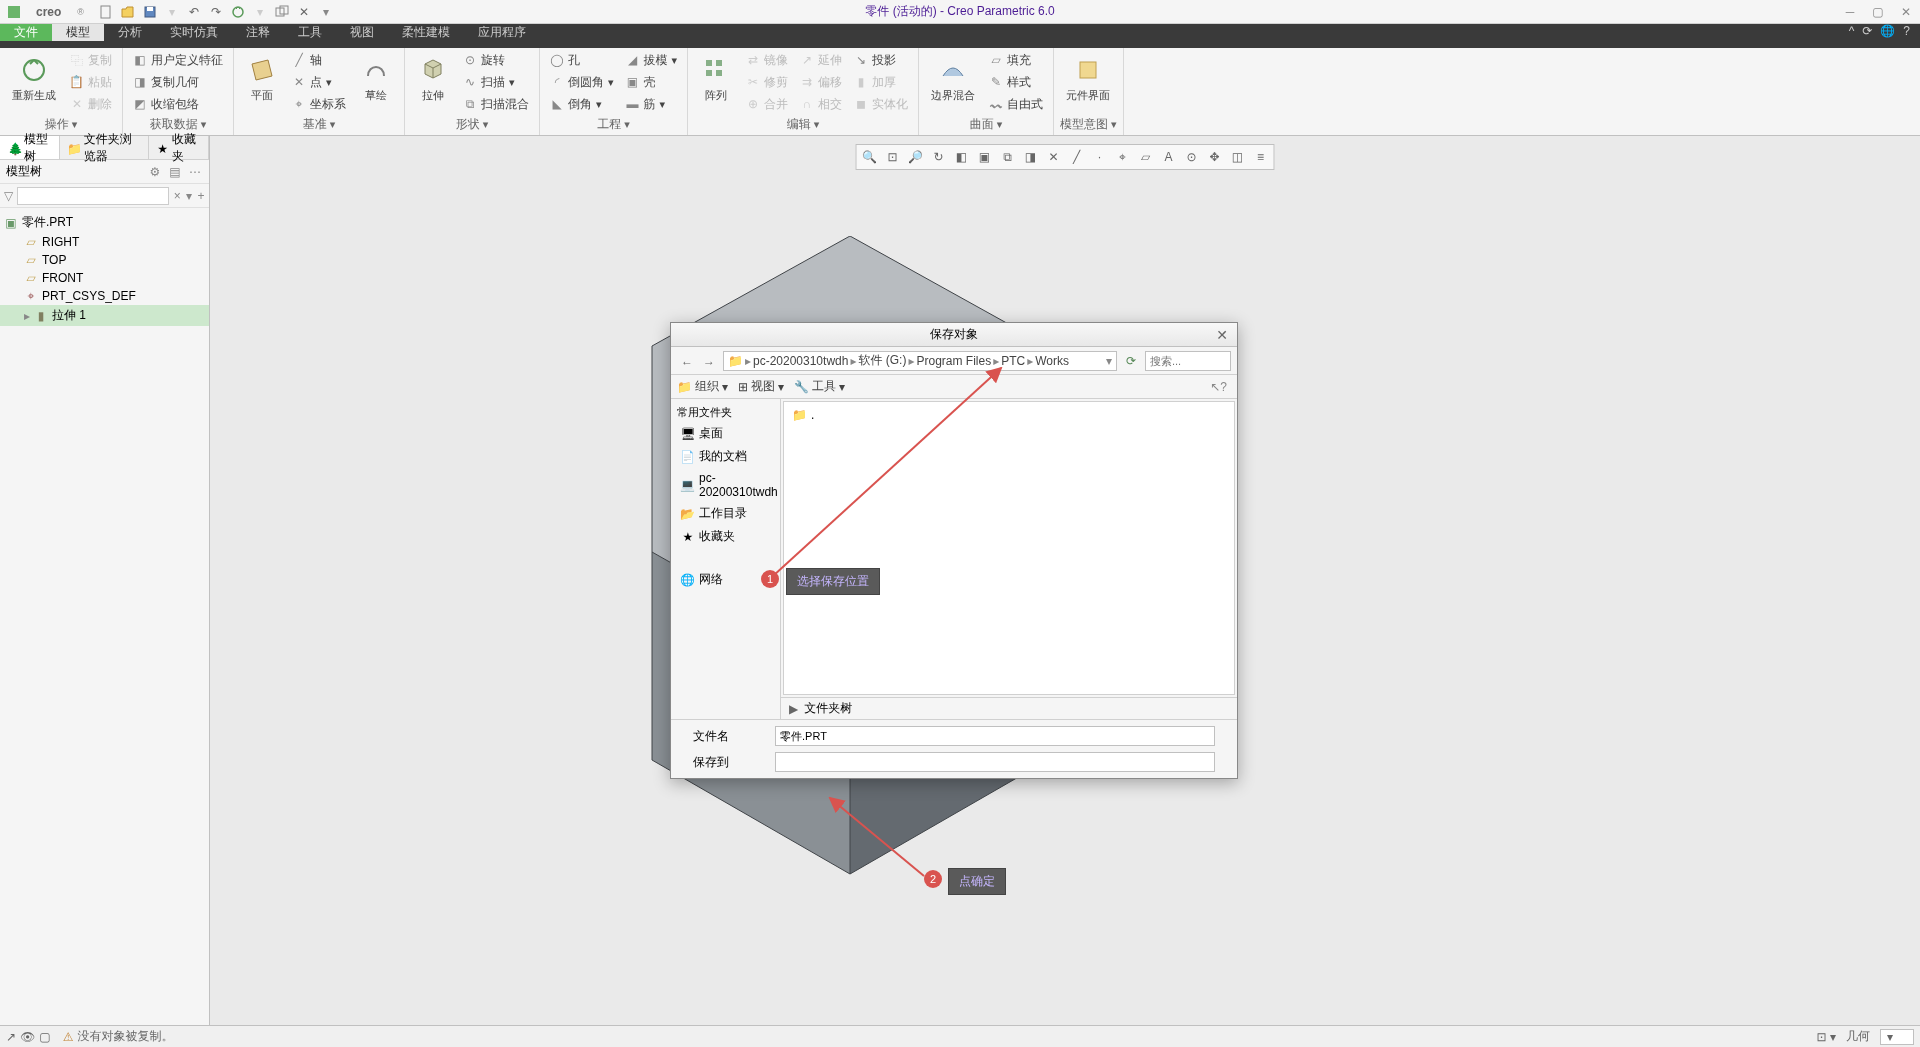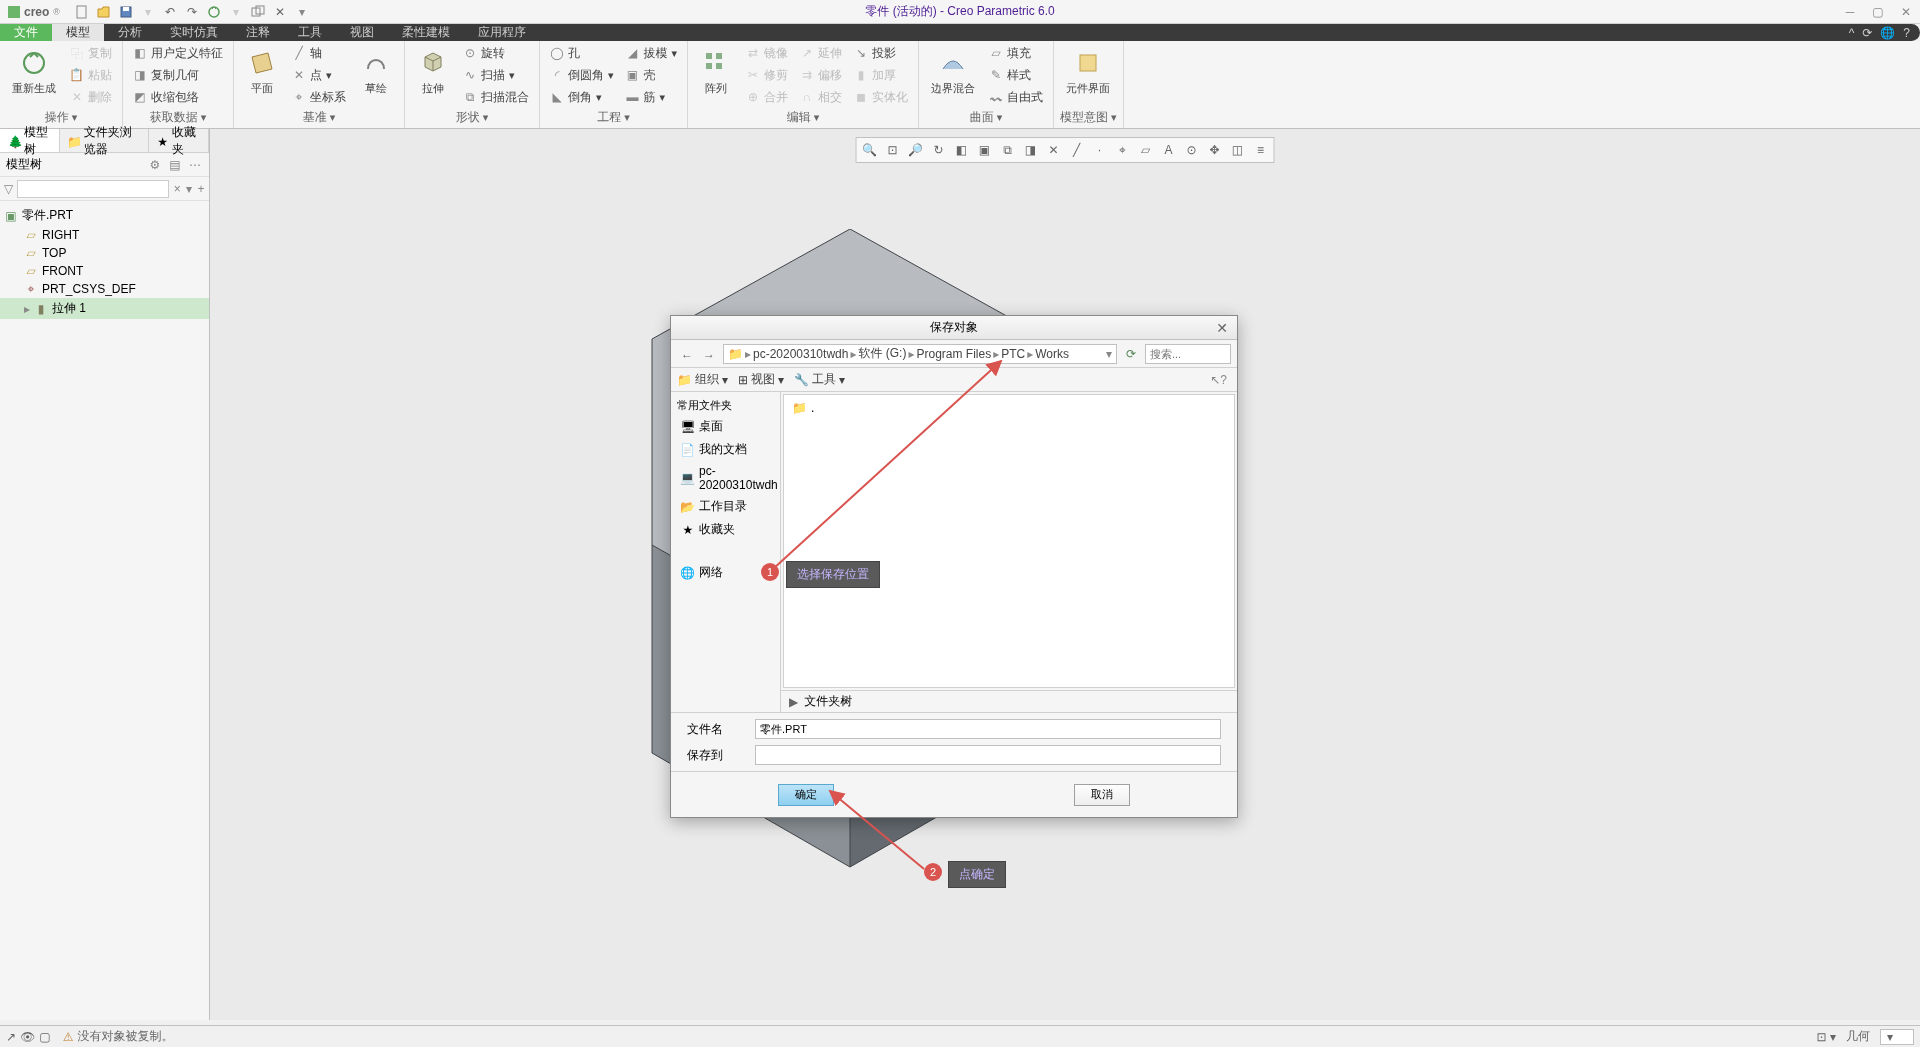"creo" .titlebar .logo { gap: 4px -> 16px }
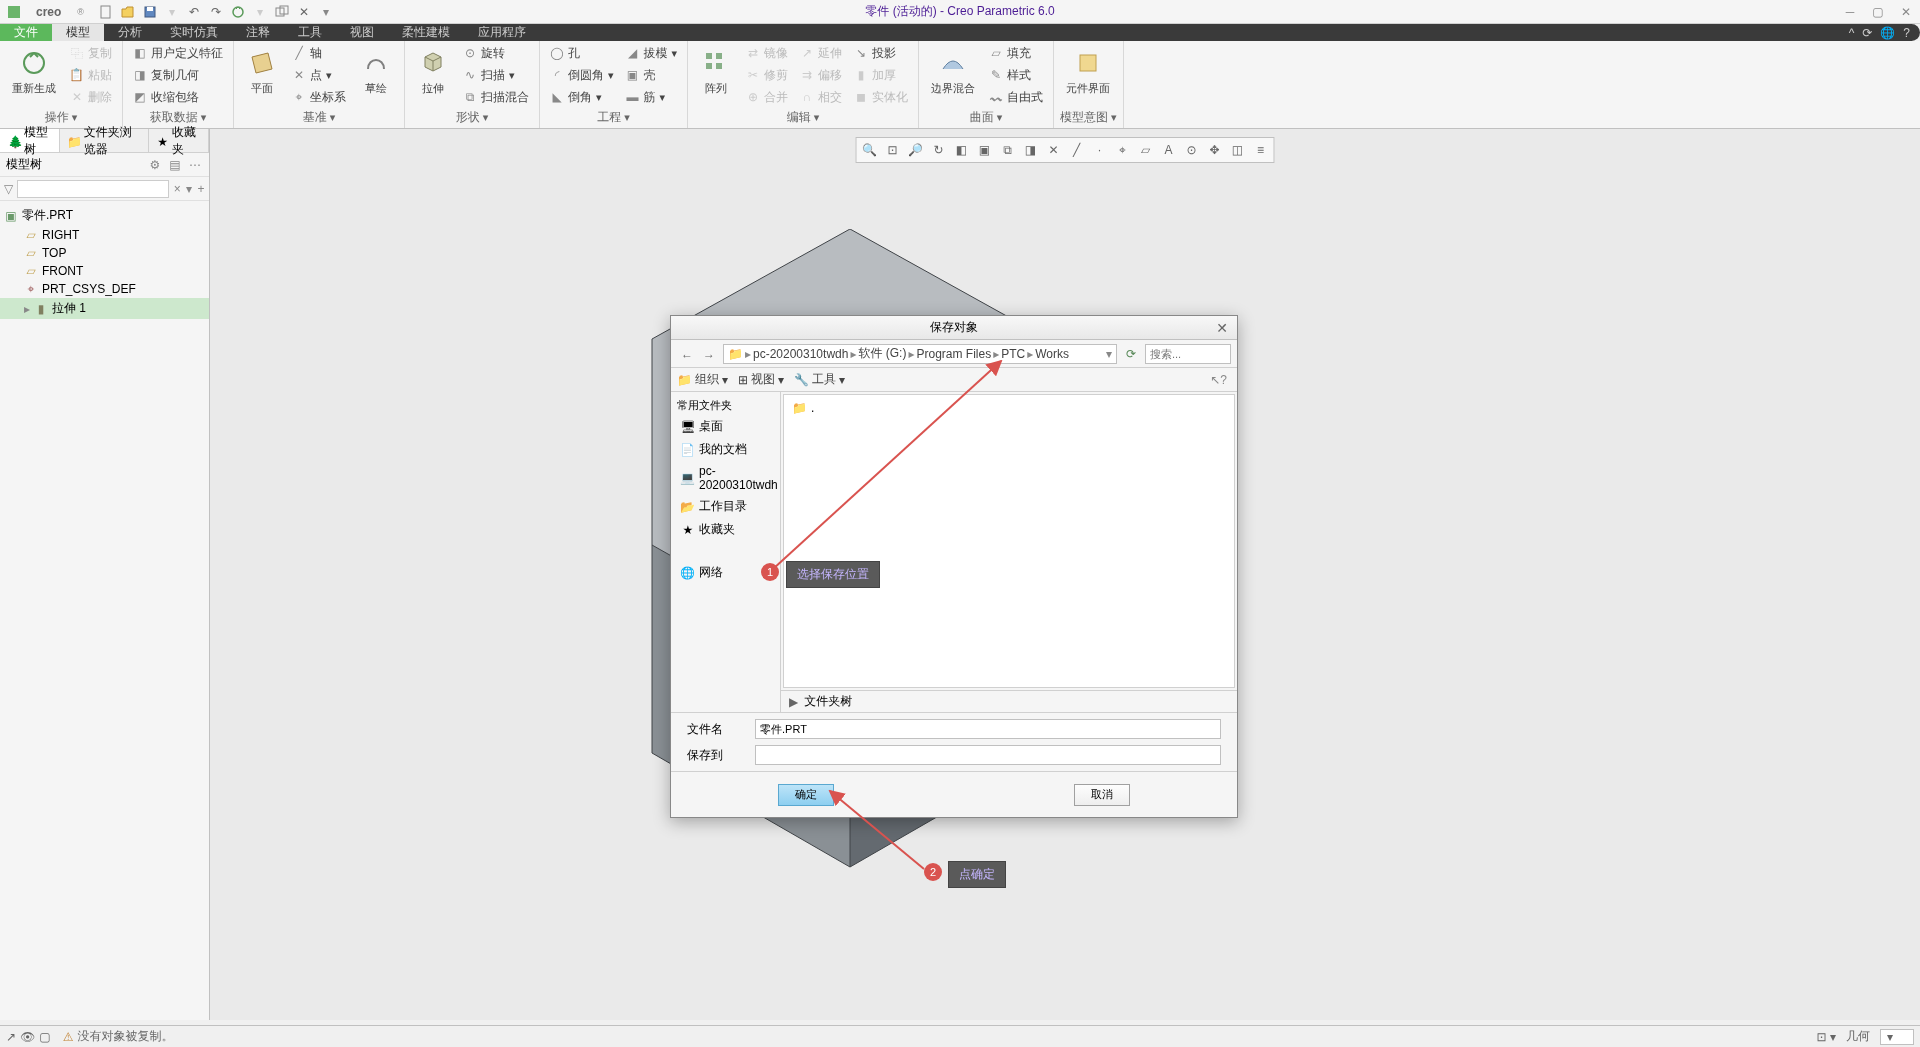"文件" .menubar { align-items: center -> flex-start; border-radius: 11px -> none; height: 17px -> 24px }
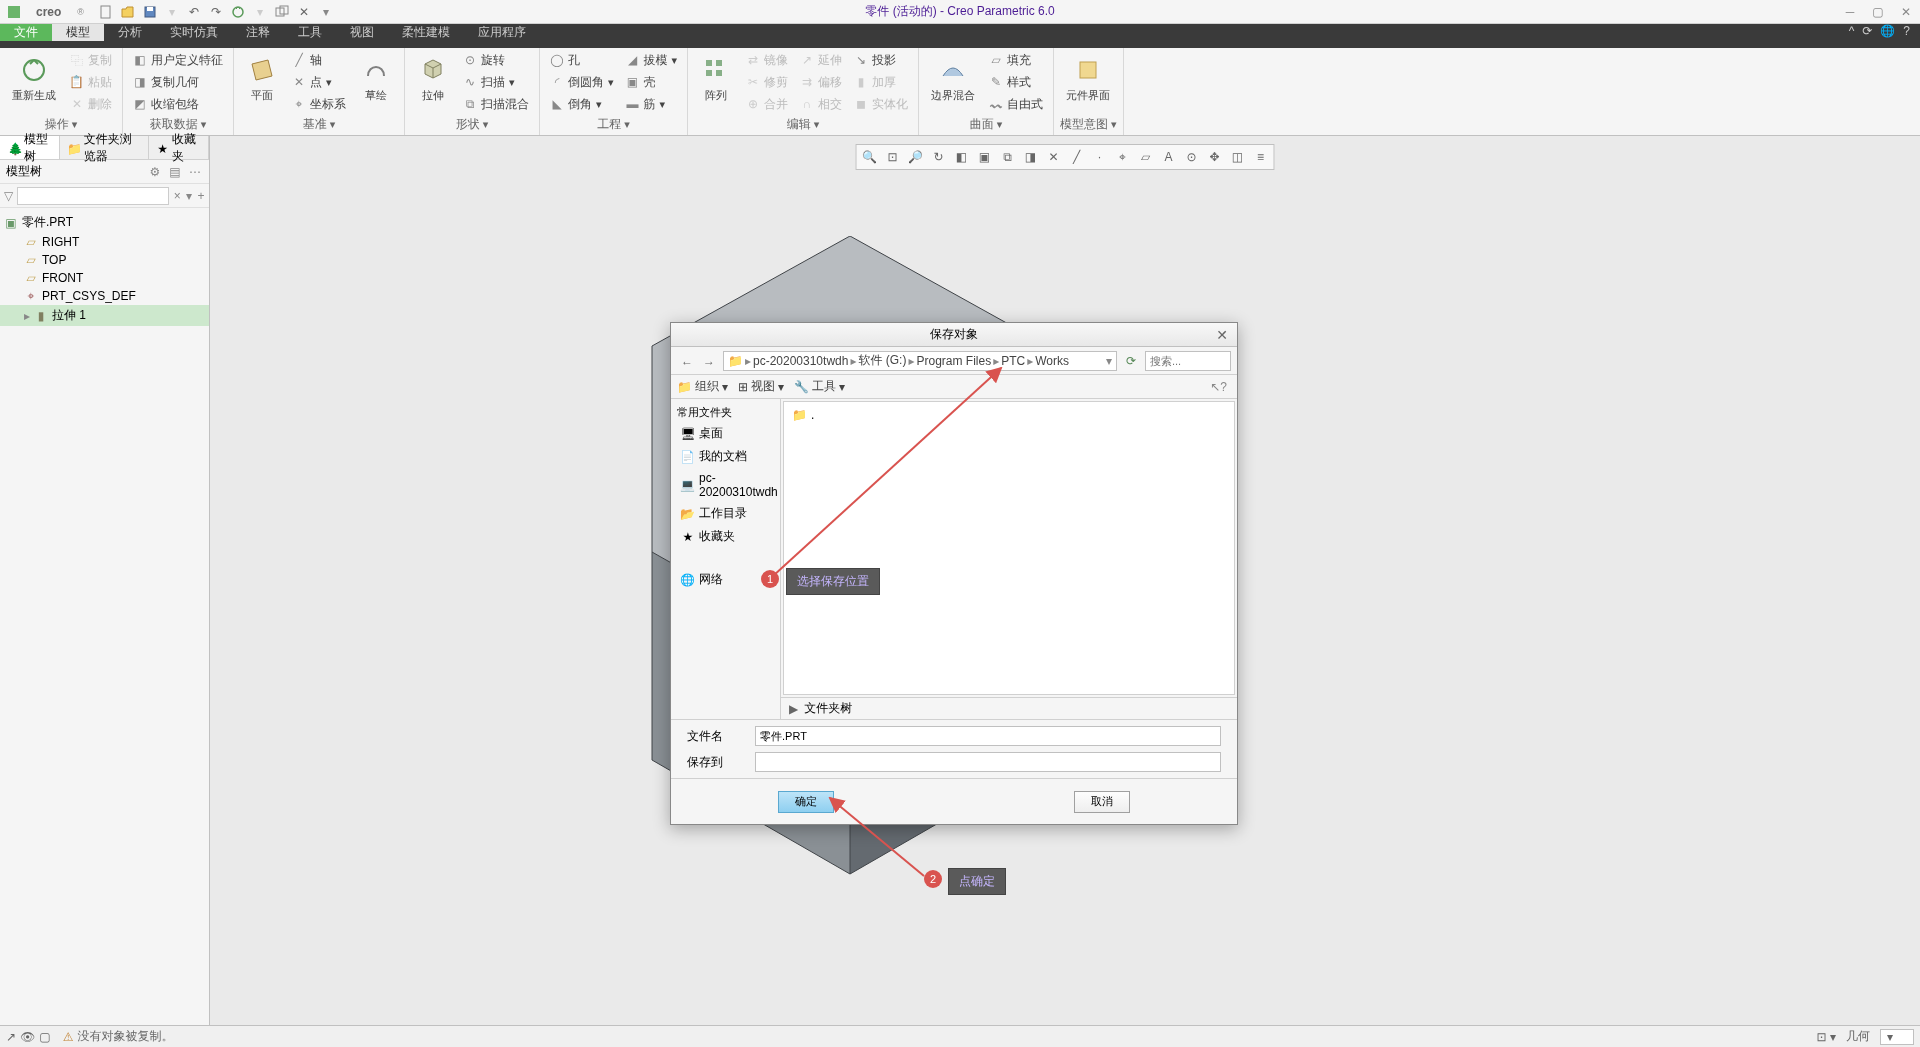"文件名" .dlg-fields { gap: 6px 8px -> 6px 22px; padding: 6px 16px -> 6px 22px }
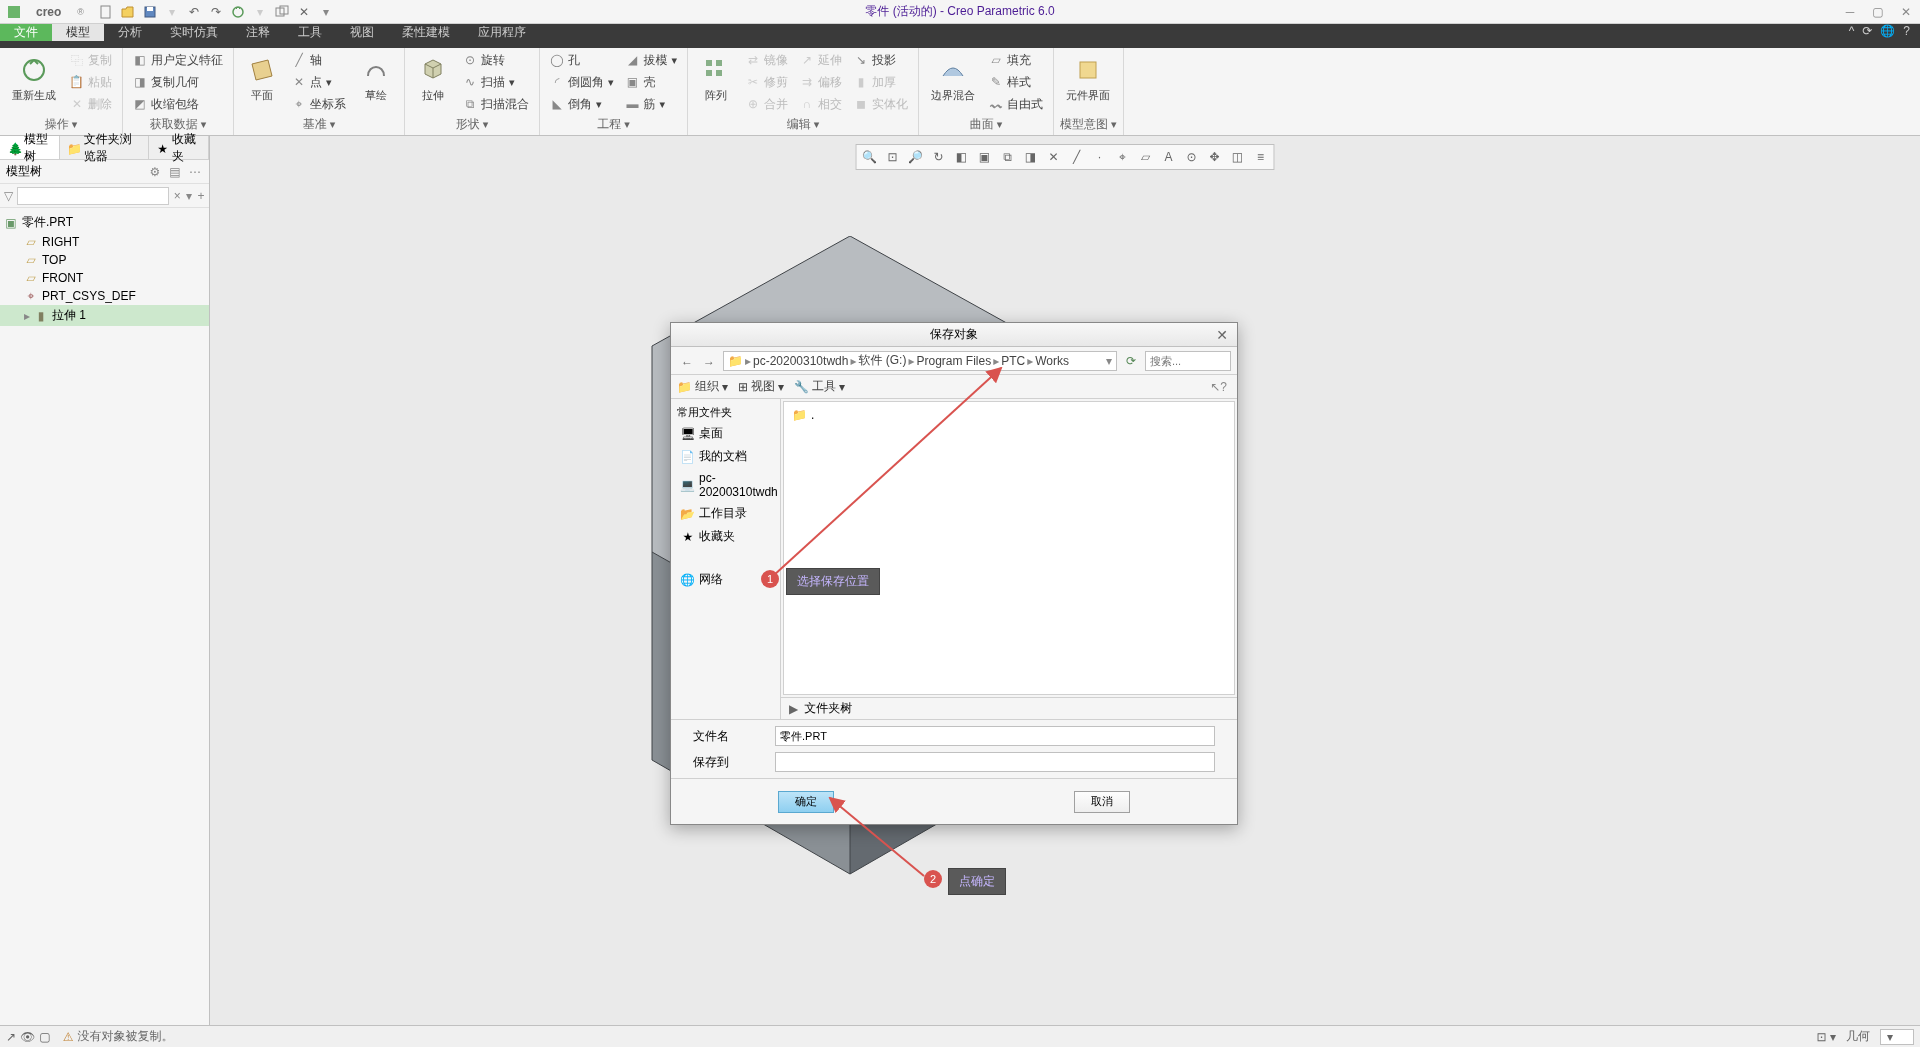"确定" div.dlg-btns { html: <div> <button>确定</button> <button>取消</button> </div> -> none }
